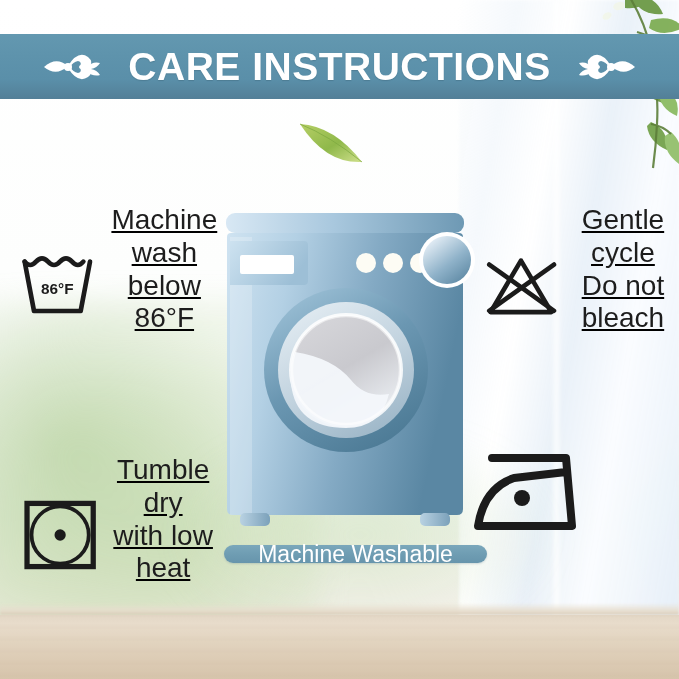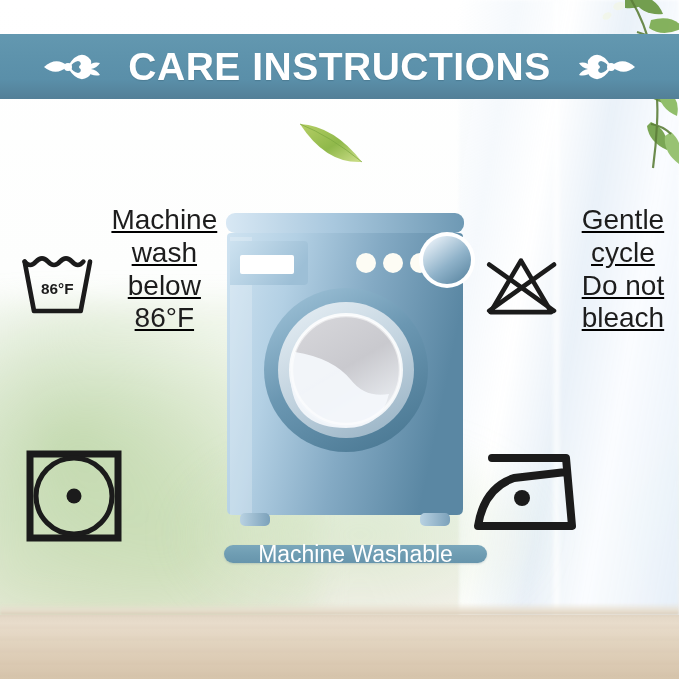"Tumble dry" div.care-label { html: none -> <div>Tumble dry with low heat</div> }
